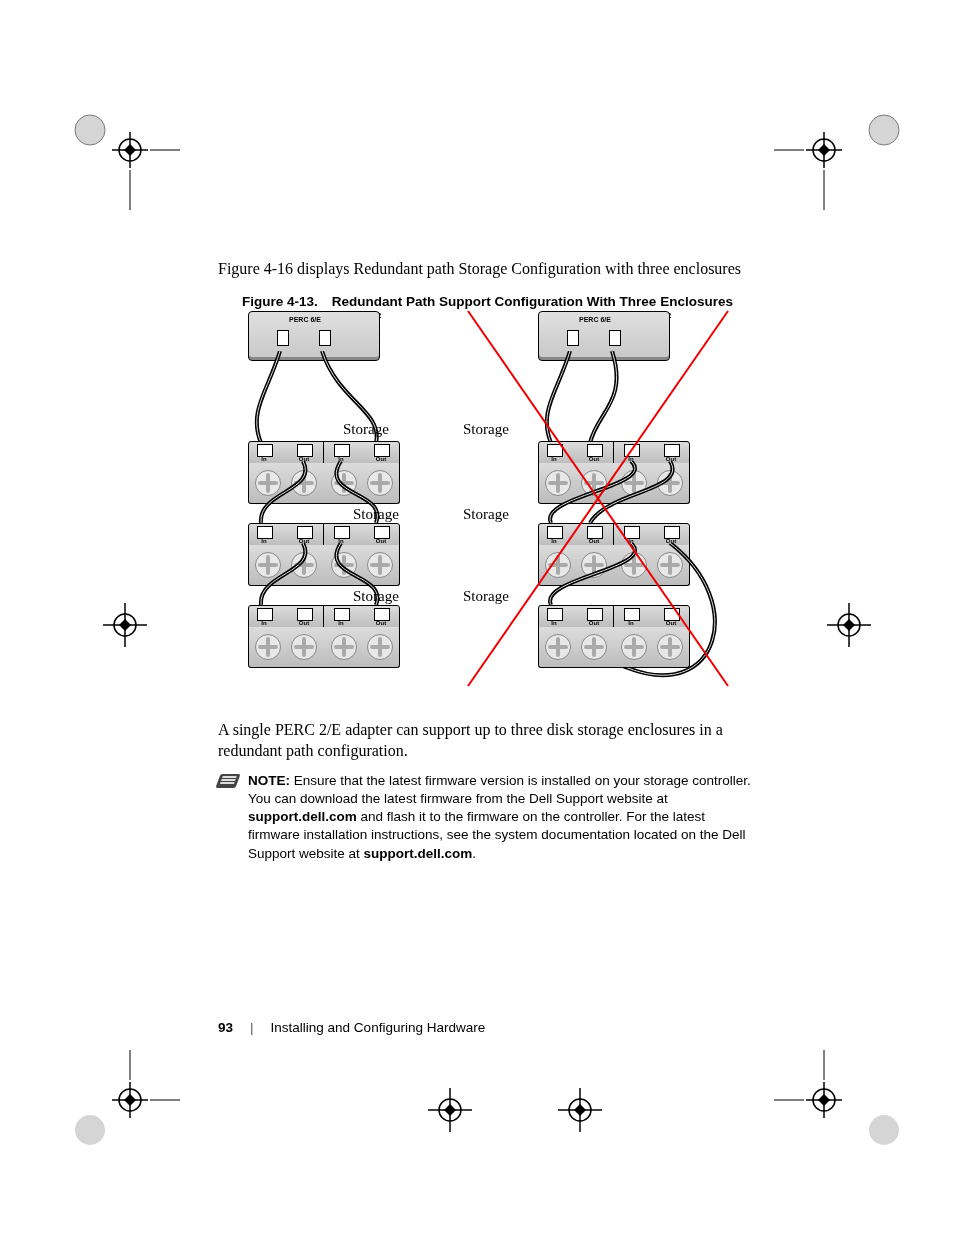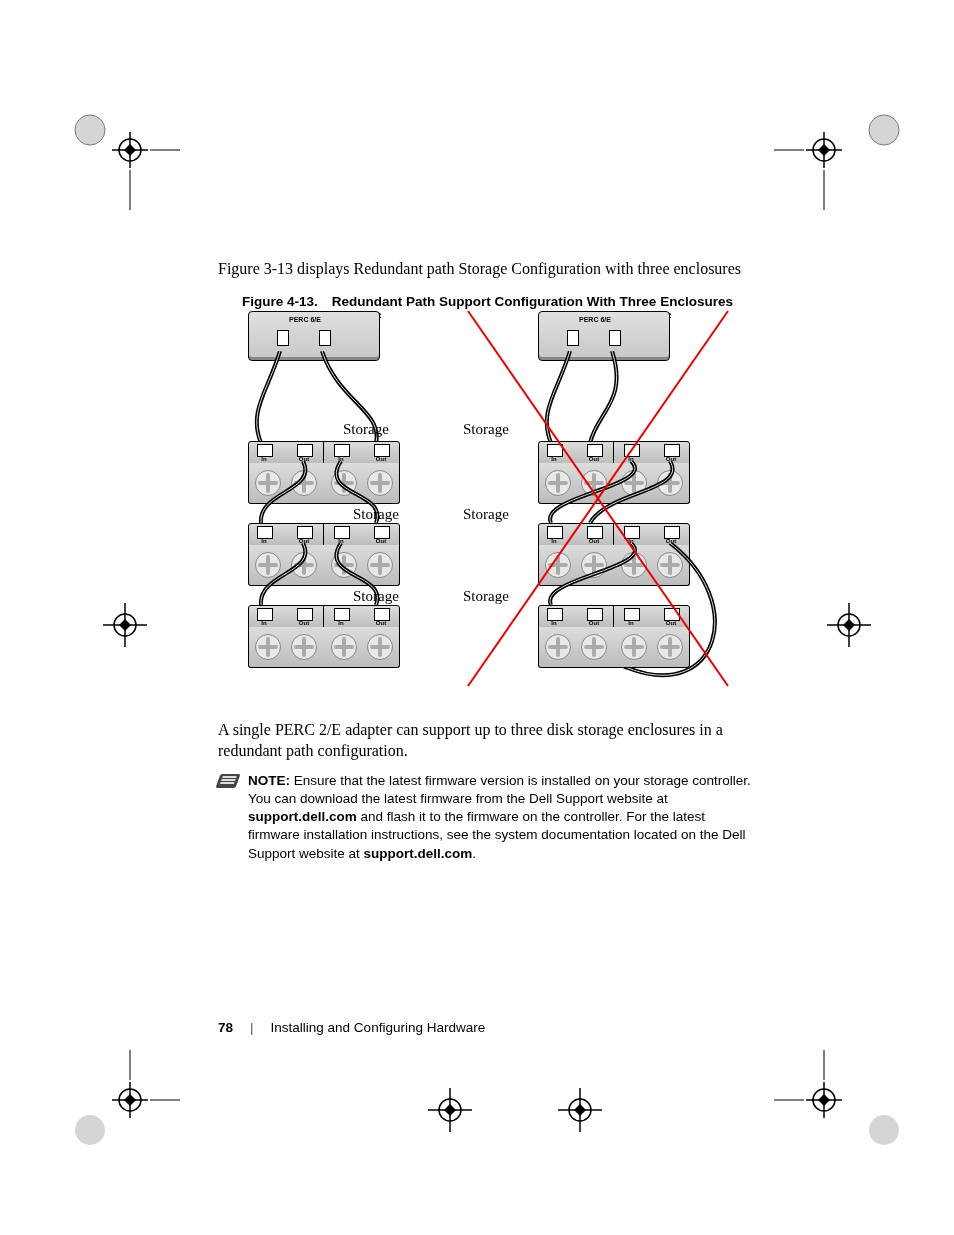"Figure 3-13 displays Redundant path" div.intro { text: 3-13 -> 4-16 }
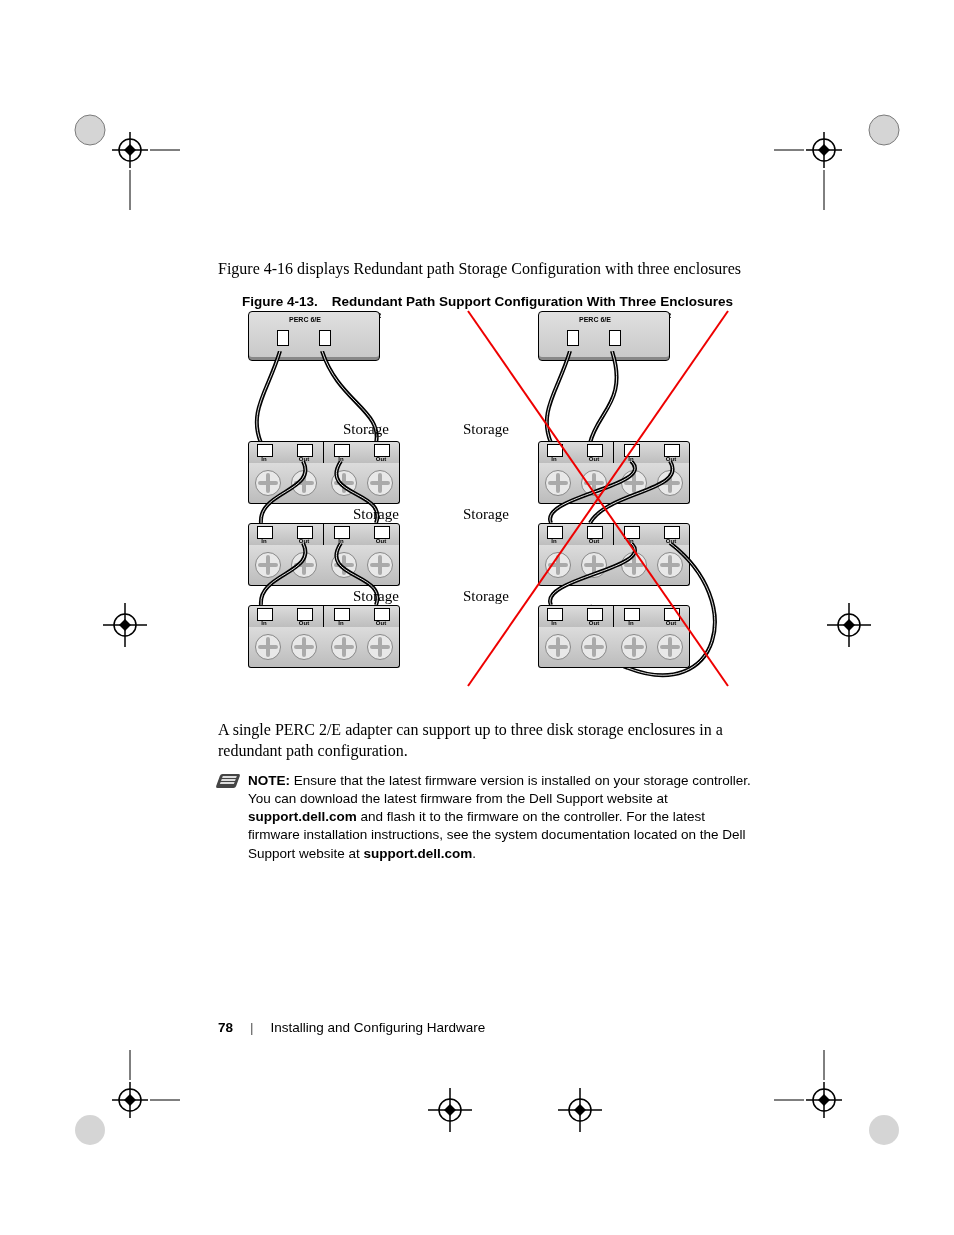"78" span.pn { text: 78 -> 93 }
